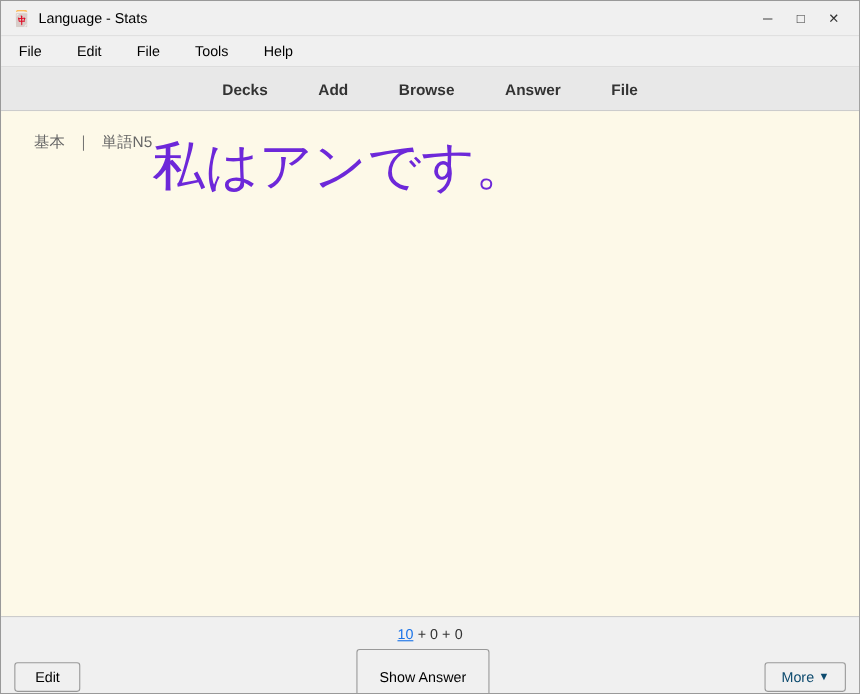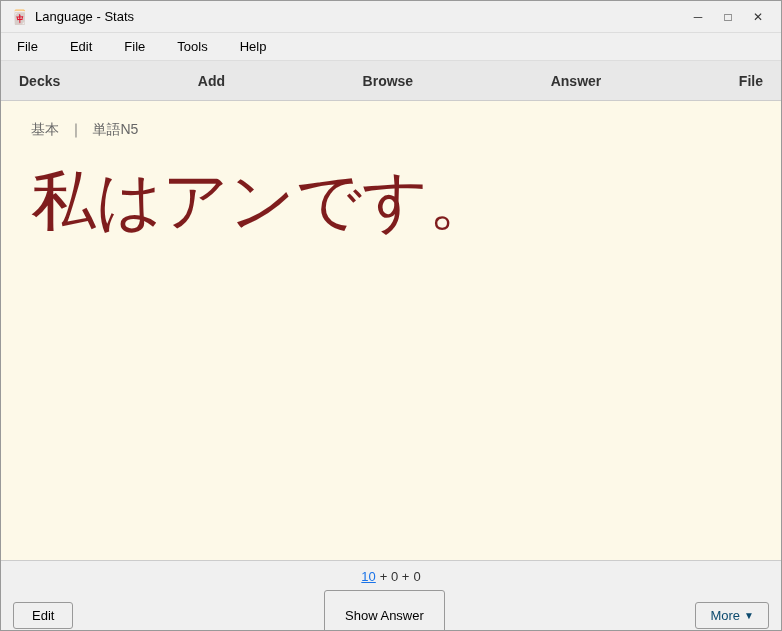"Decks" .nav-bar { justify-content: space-between -> center }
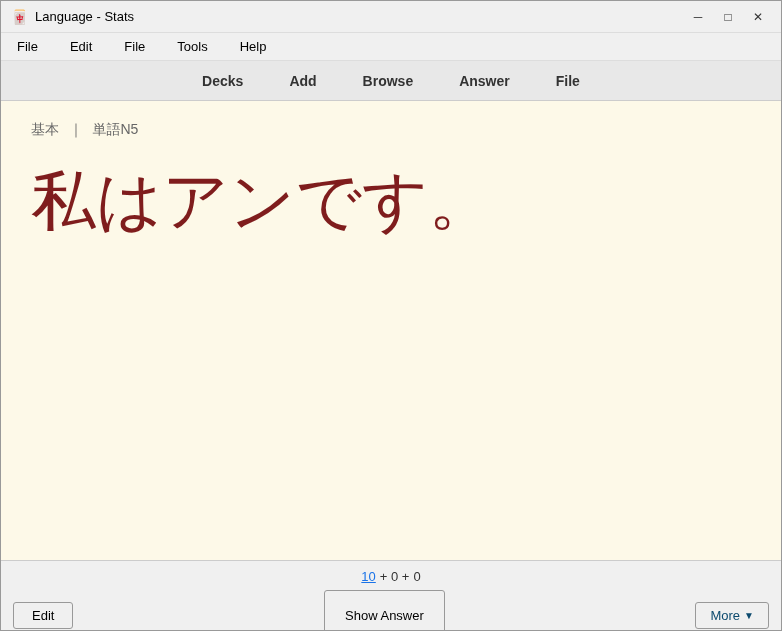"基本 ｜ 単語N5" .card-area { flex-direction: column -> none }
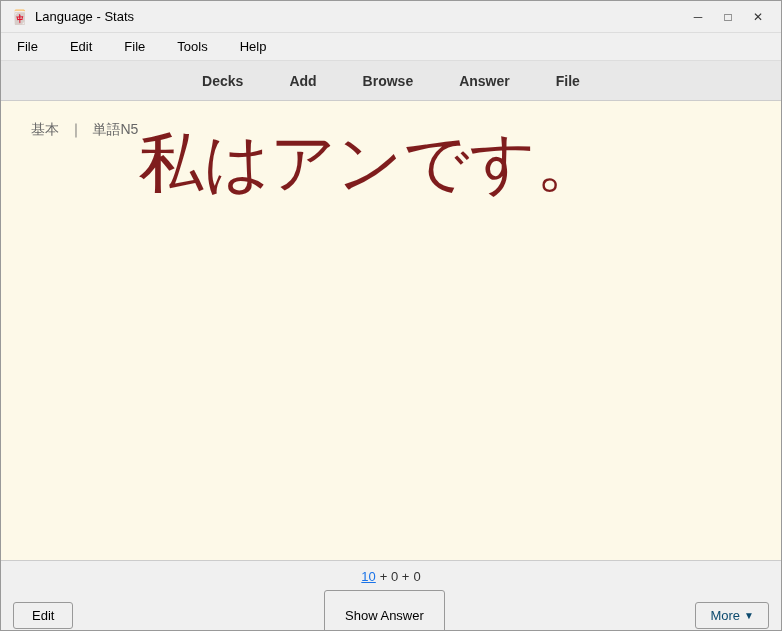"私はアンです。" .card-question { color: #7f1d1d -> #6d28d9; font-size: 65px -> 48px }
